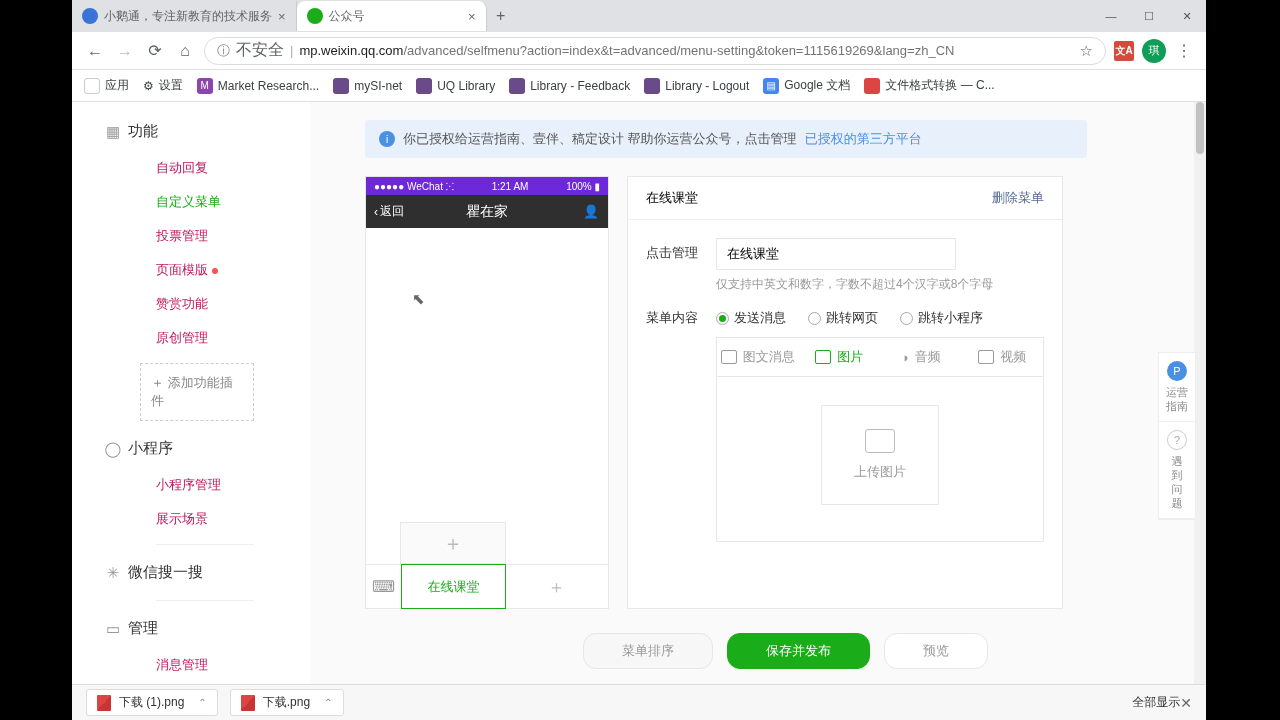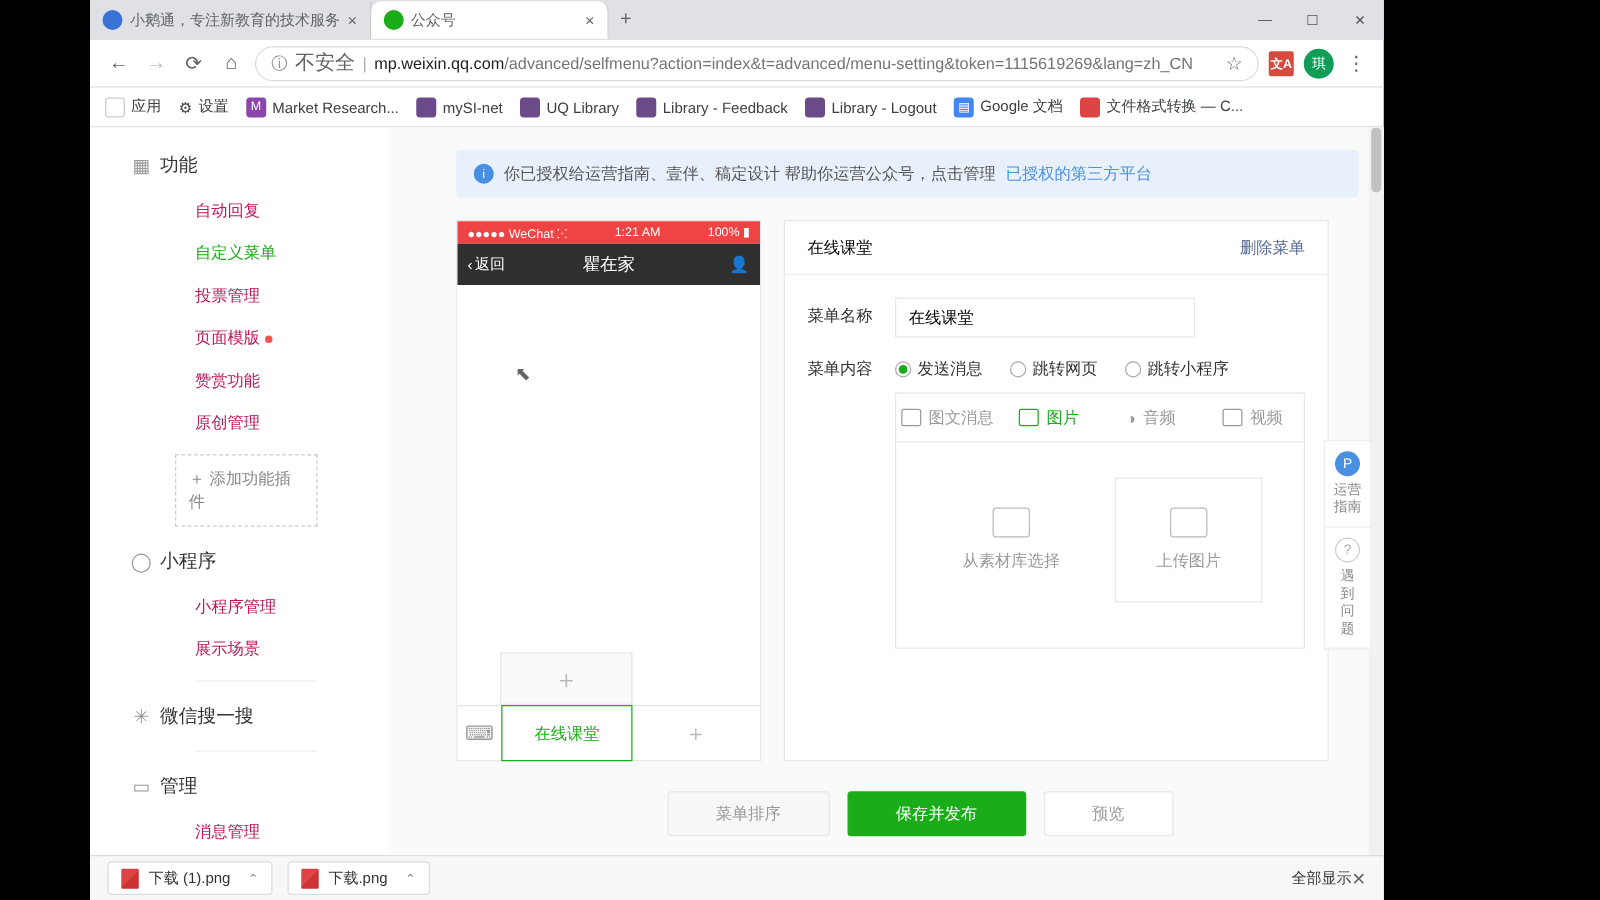"小鹅通，专注新教育的技术服务" .viewport { width: 1035px -> 1134px }
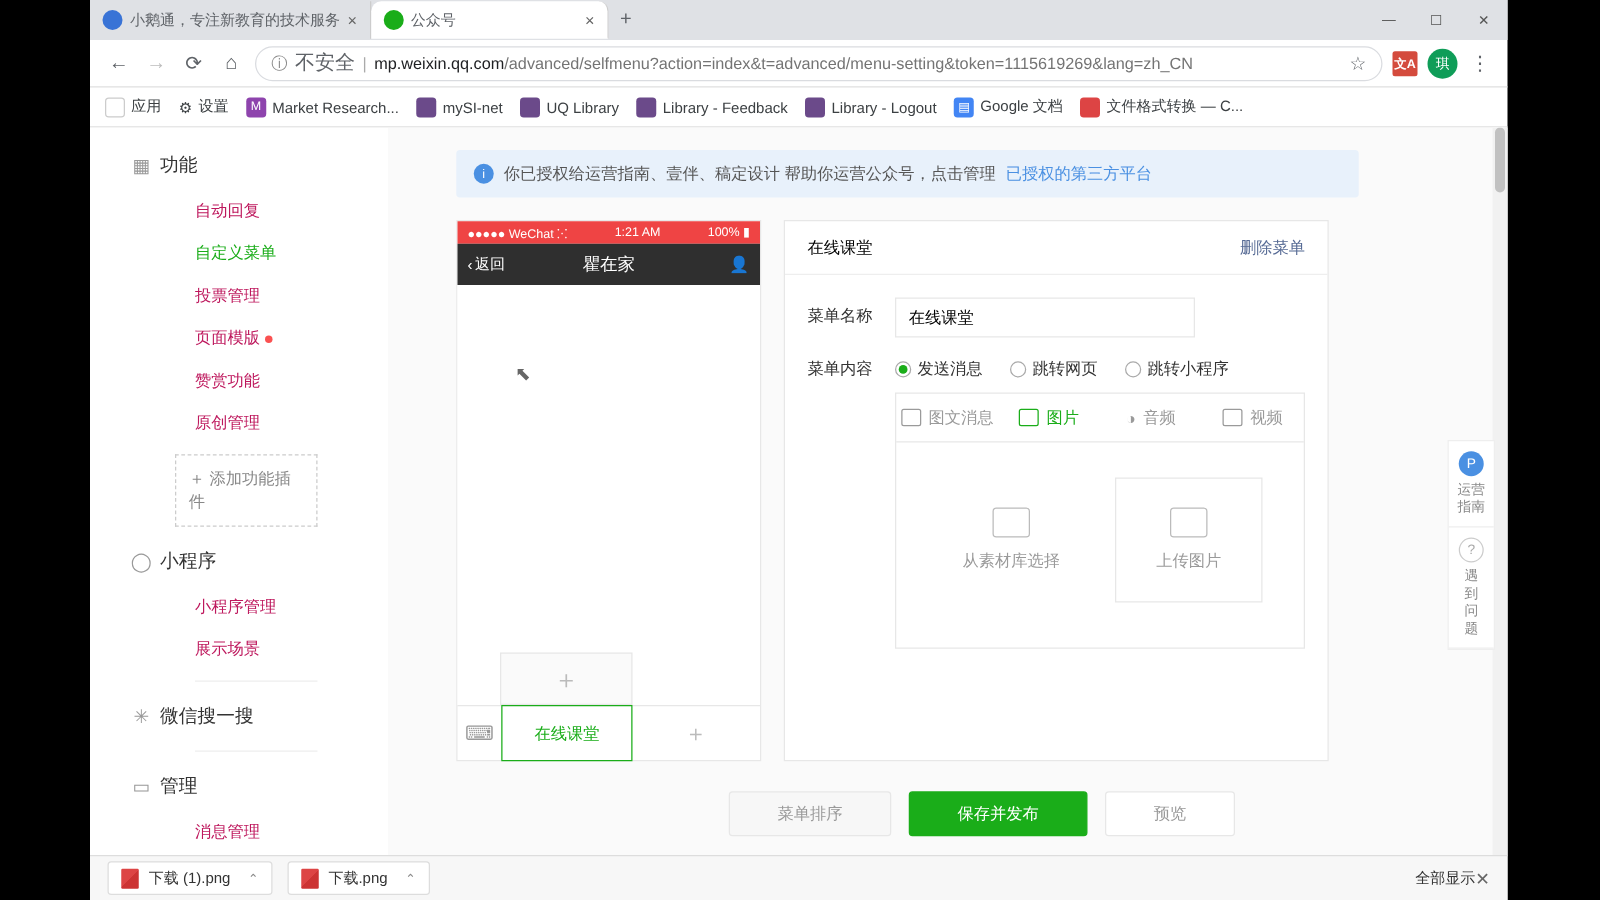"●●●●● WeChat ⁙" .ph-status { background: #ef4444 -> #6d28d9 }
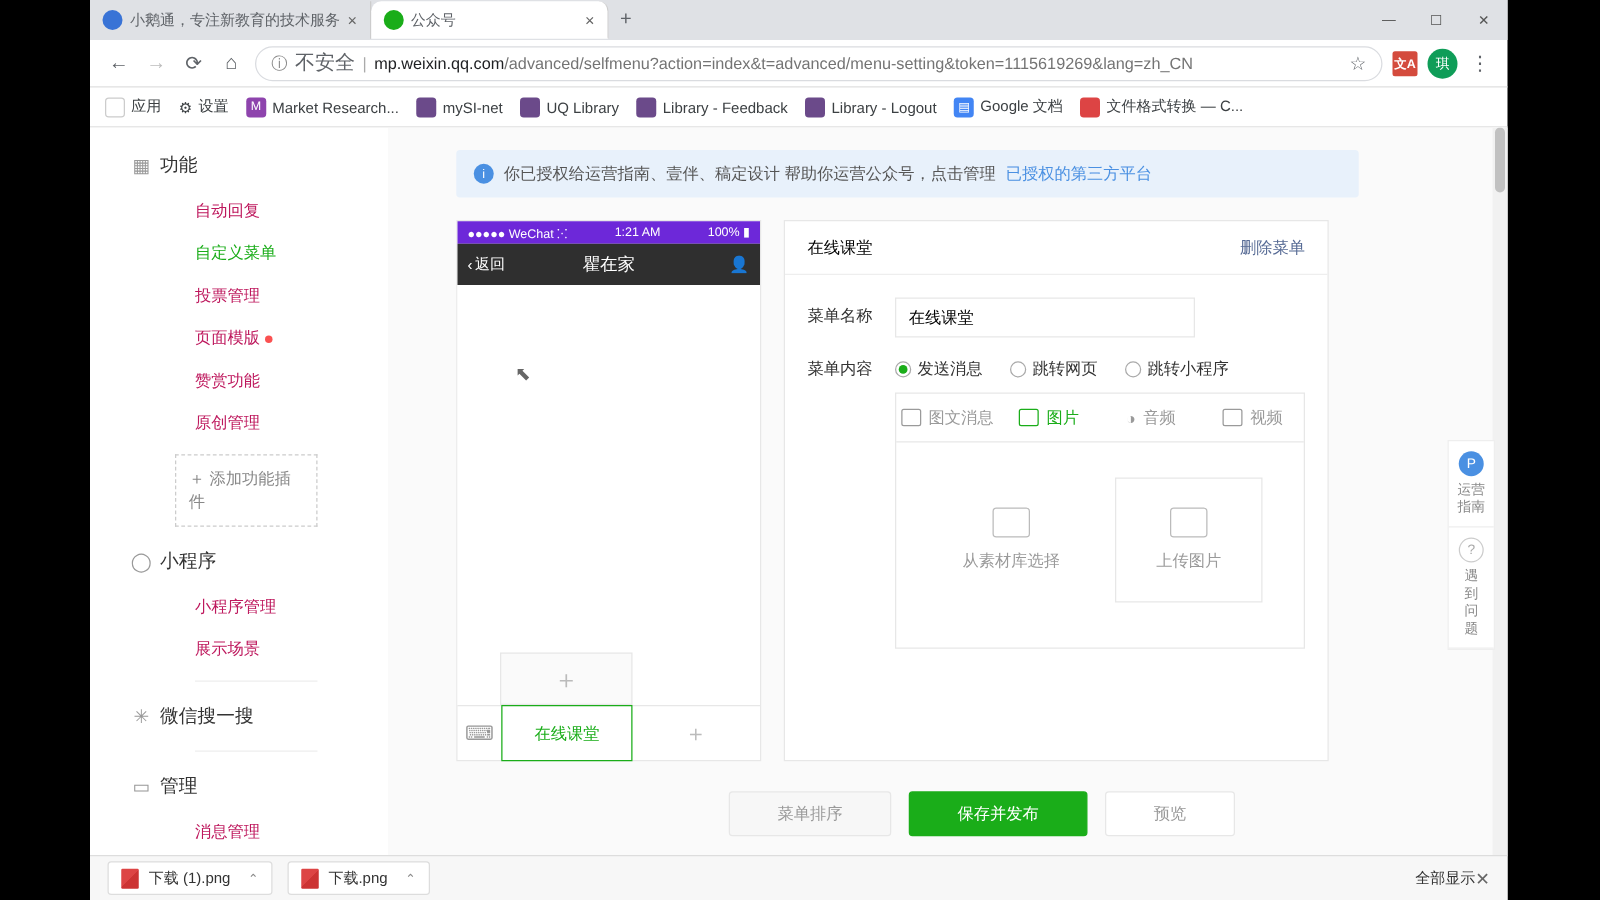"菜单名称" div.form-label { text: 菜单名称 -> 点击管理 }
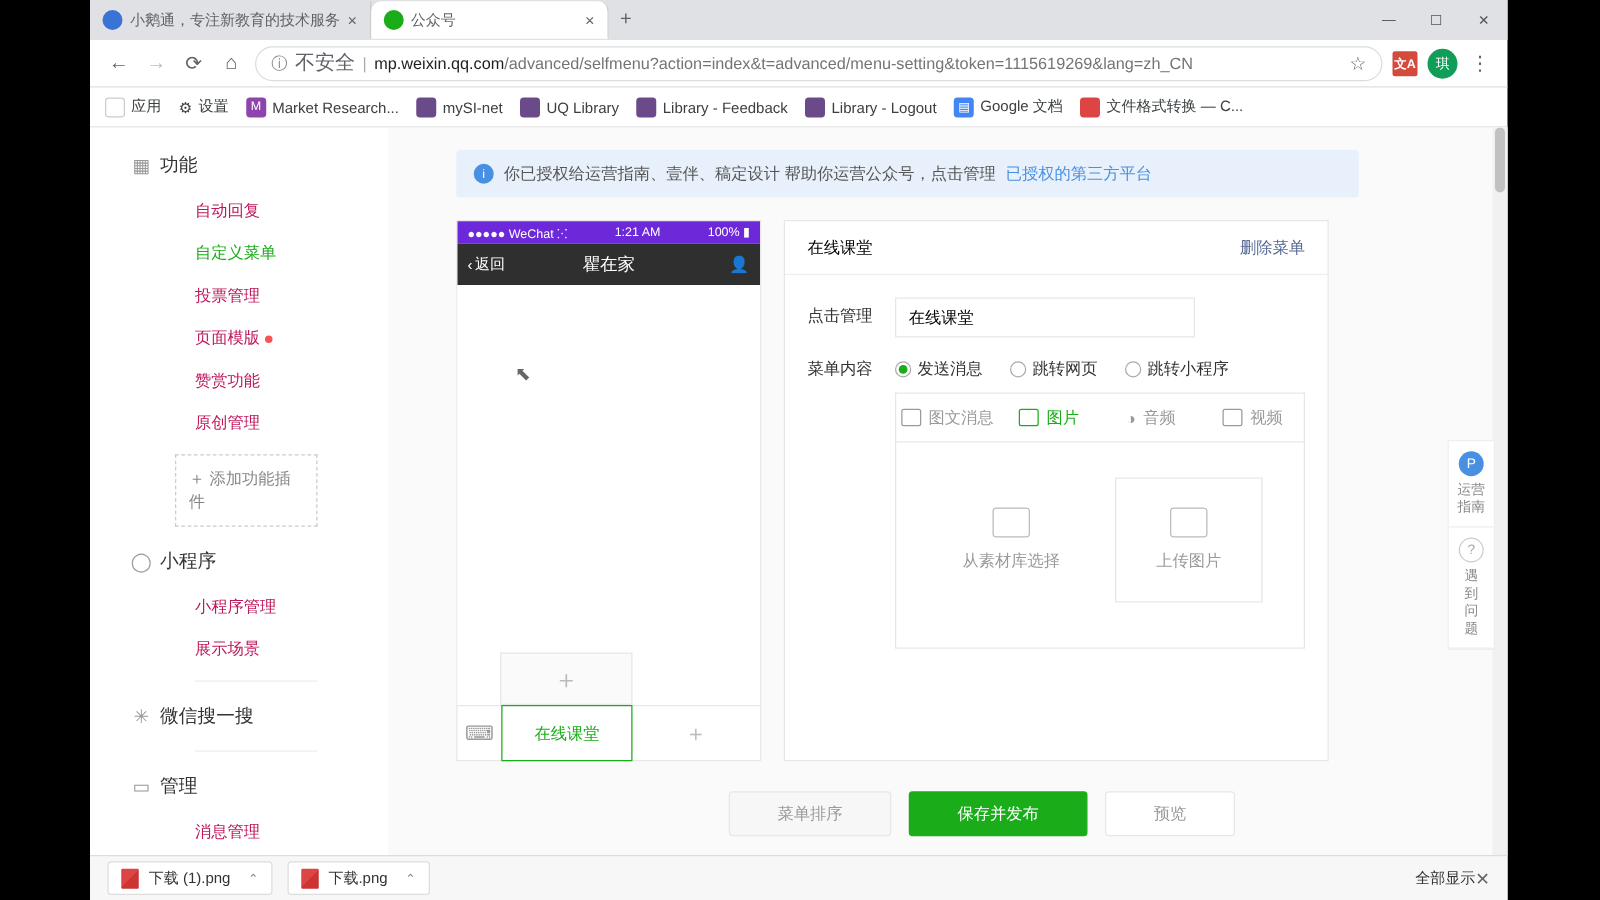"仅支持中英文和数字，字数不超过4个汉字或8个字母" div.hint { html: none -> <div>仅支持中英文和数字，字数不超过4个汉字或8个字母</div> }
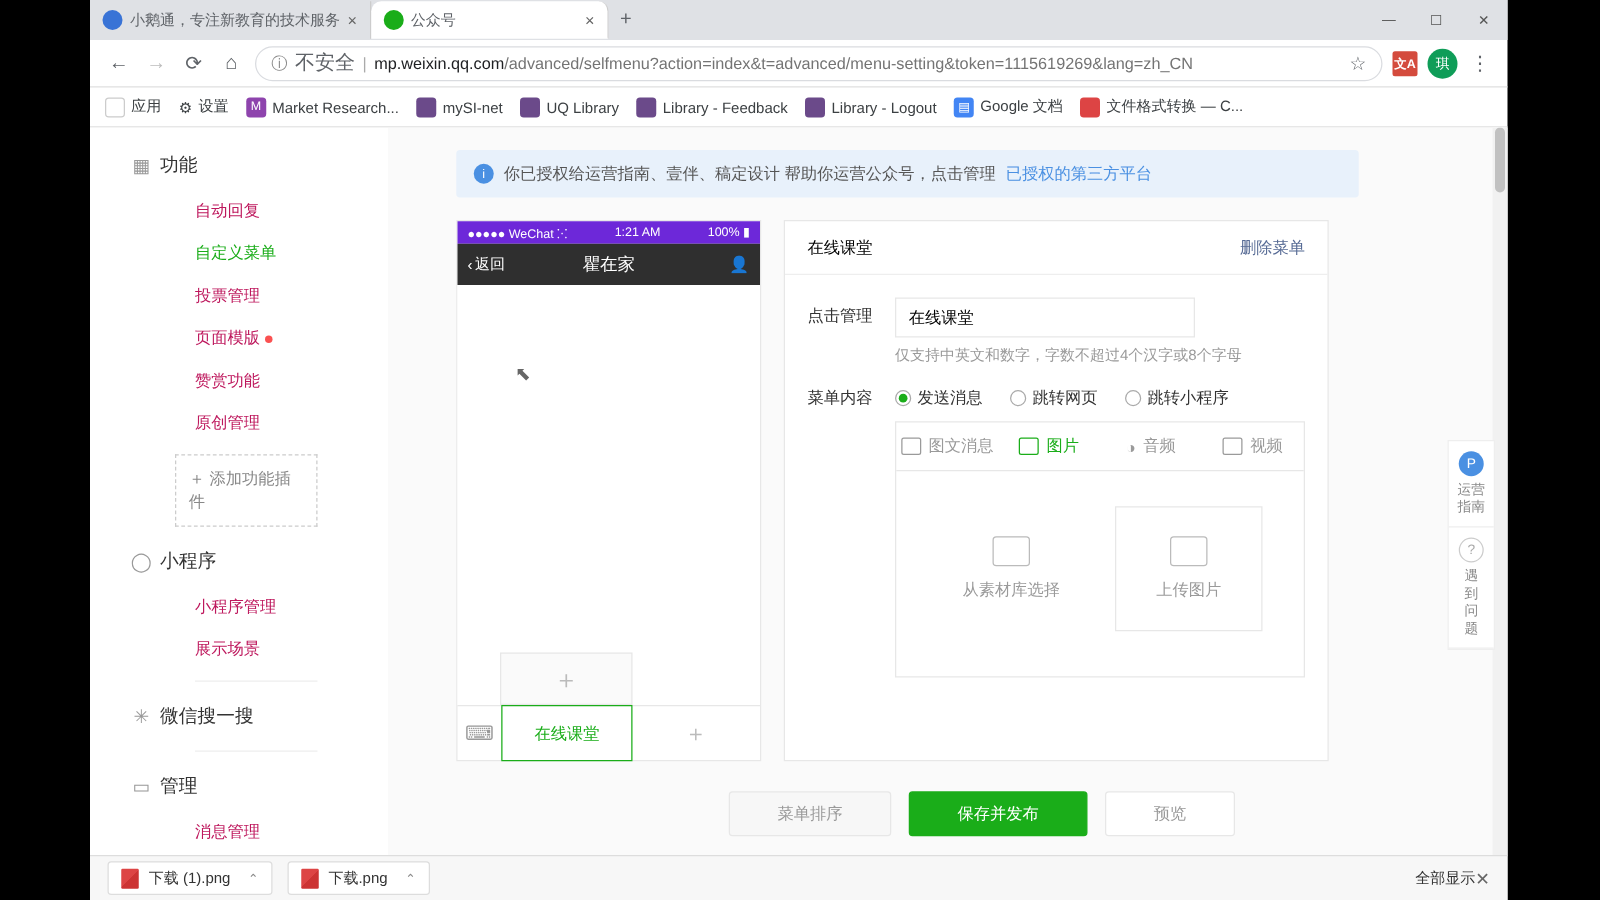"从素材库选择" div.upload-box { html: <div> <div></div> <span>从素材库选择</span> </div> -> none }
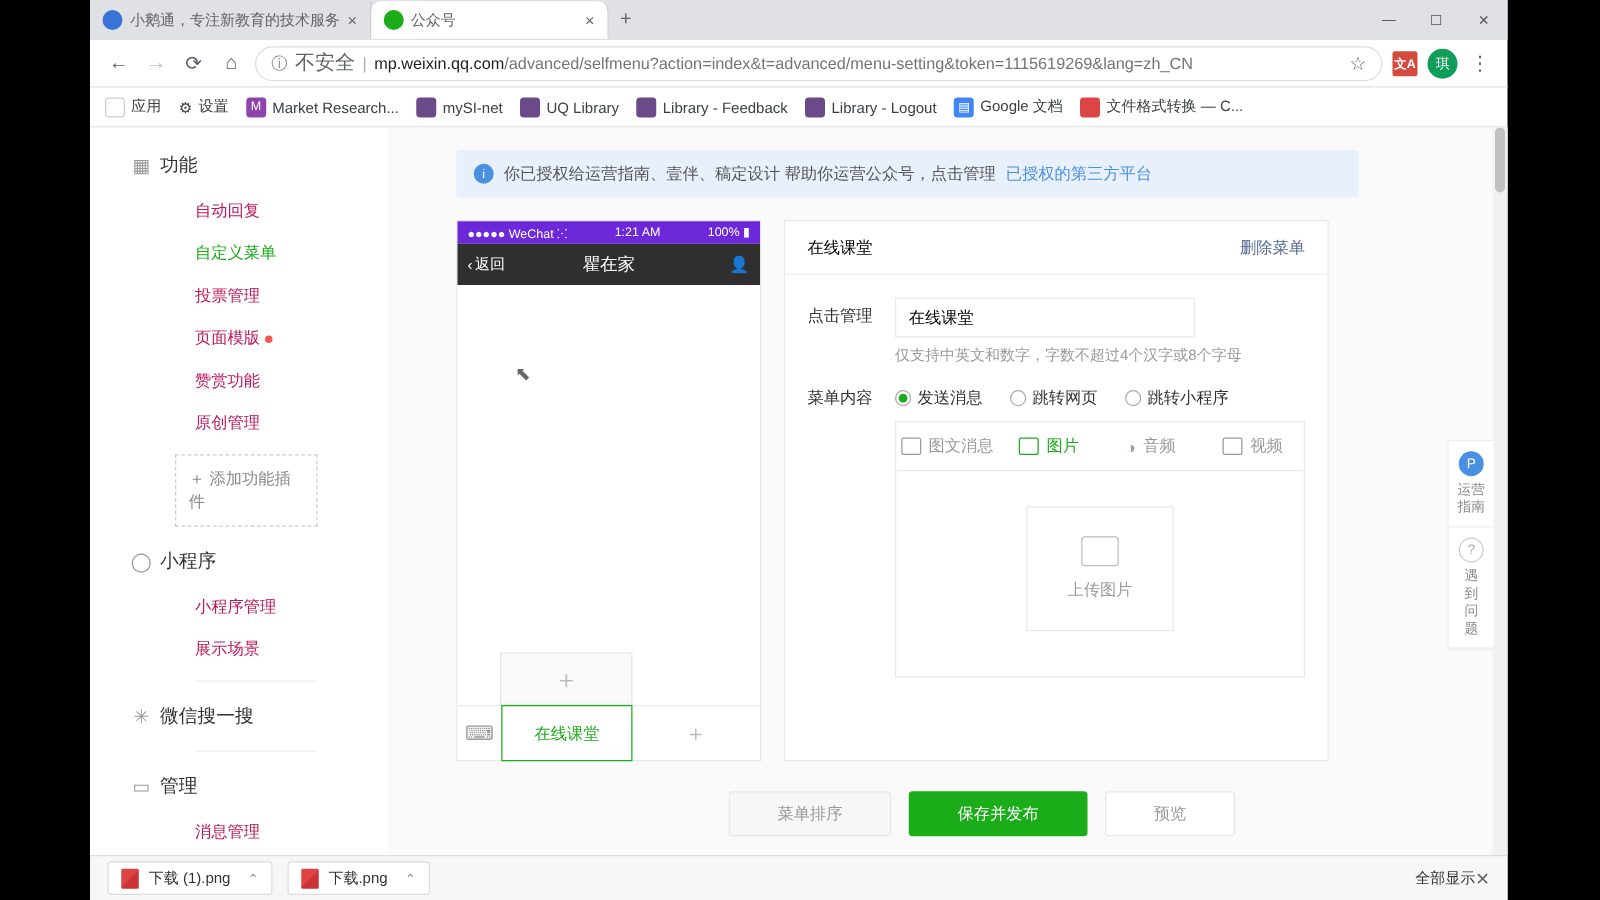"菜单排序" .btn { border-radius: 3px -> 13px }
